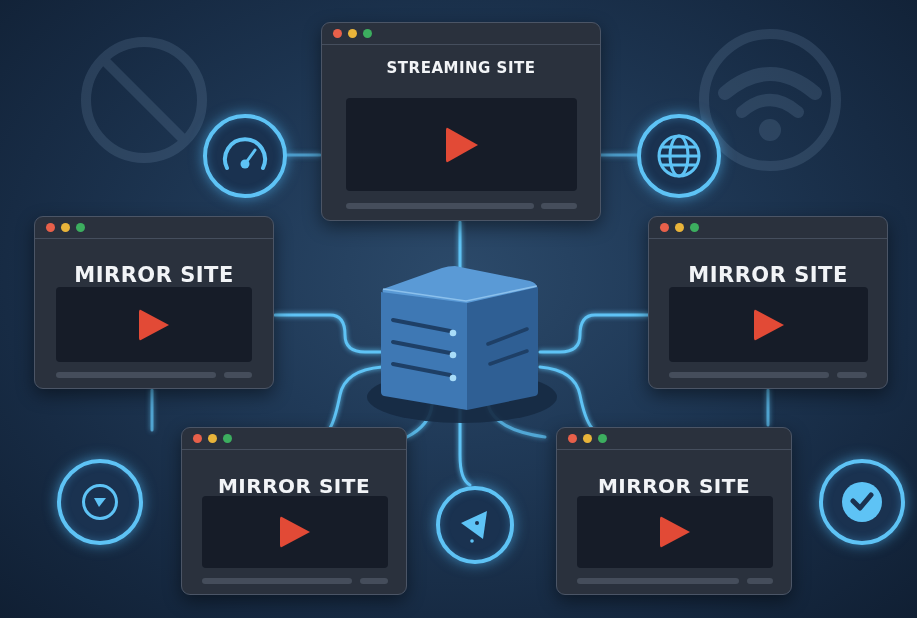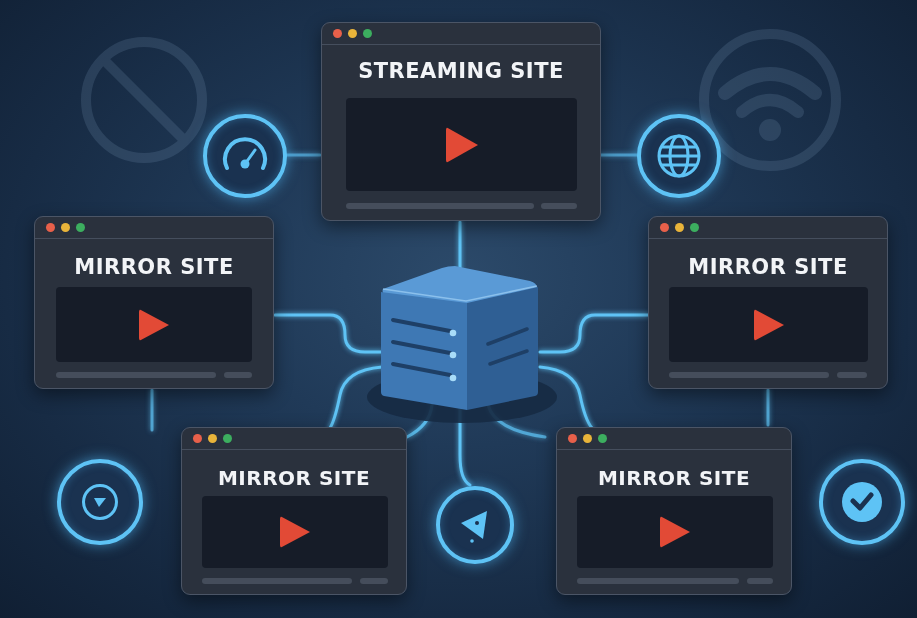"STREAMING SITE" div.label { font-size: 21px -> 15px }
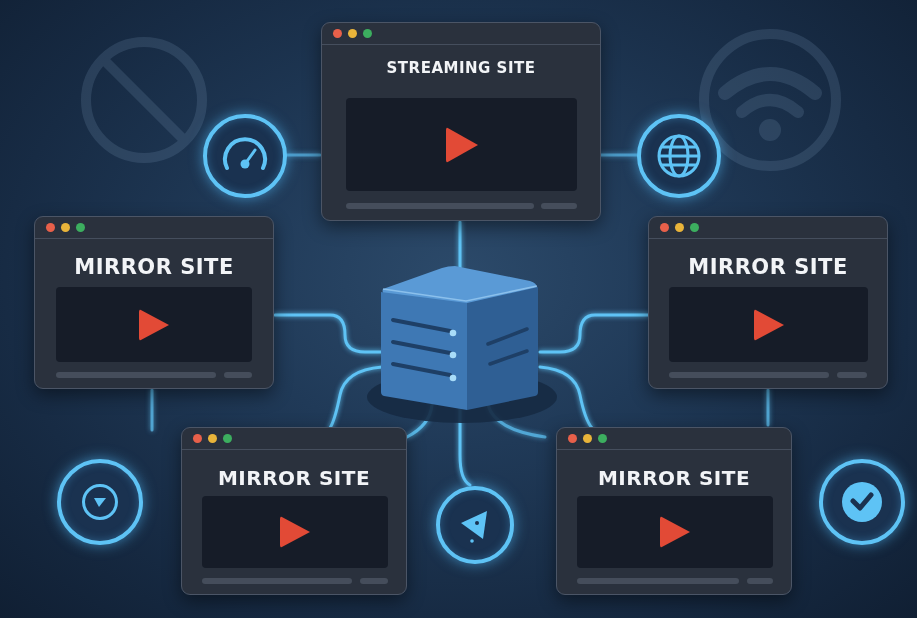"MIRROR SITE" .win .label { margin-top: 16px -> 24px }
